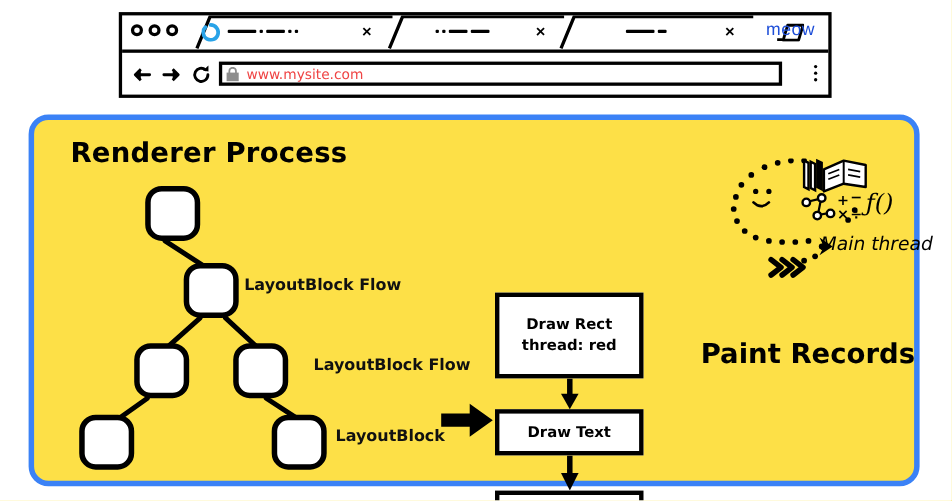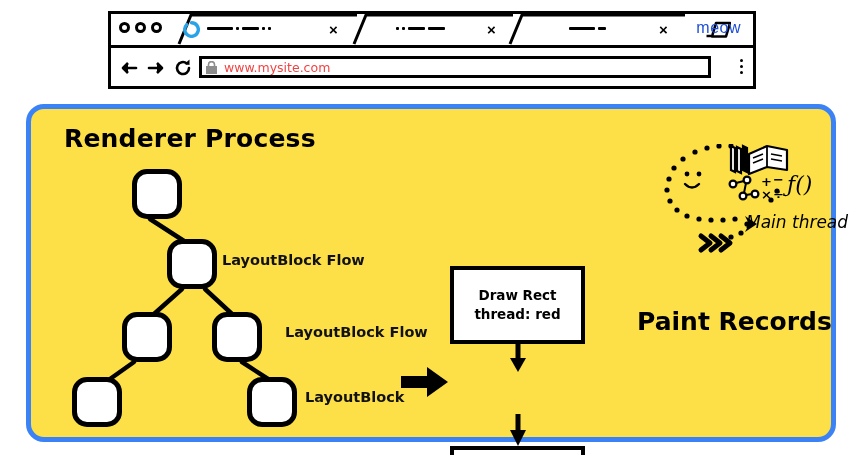"Draw Text" div.paint-box { html: none -> <div> <span>Draw Text</span> </div> }
